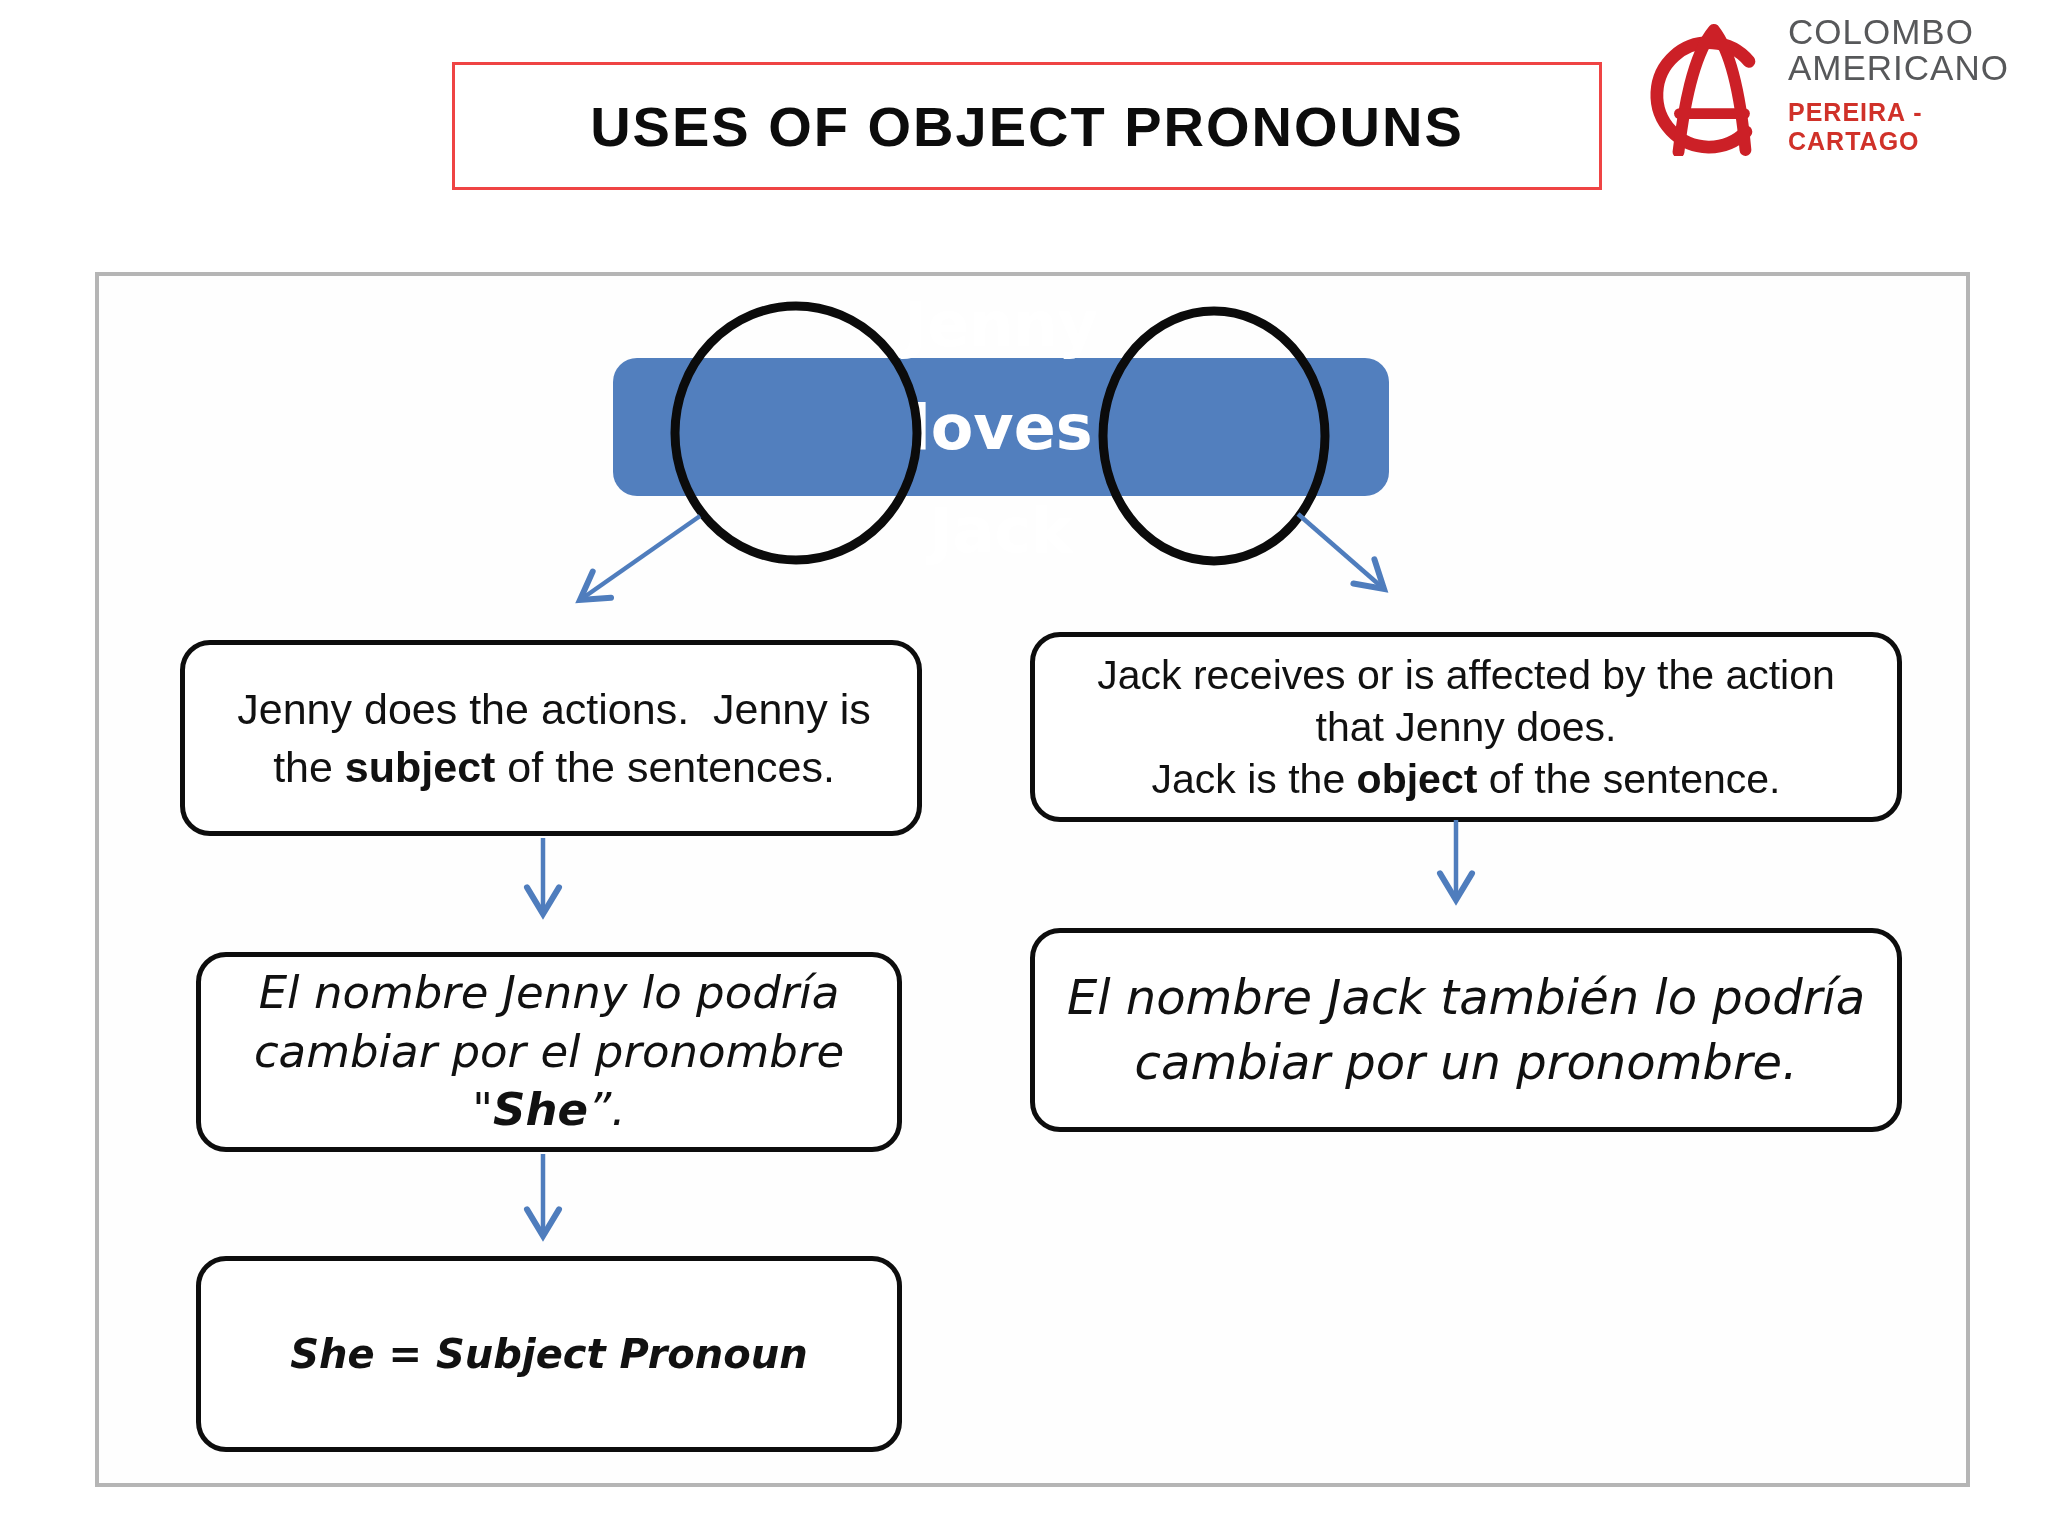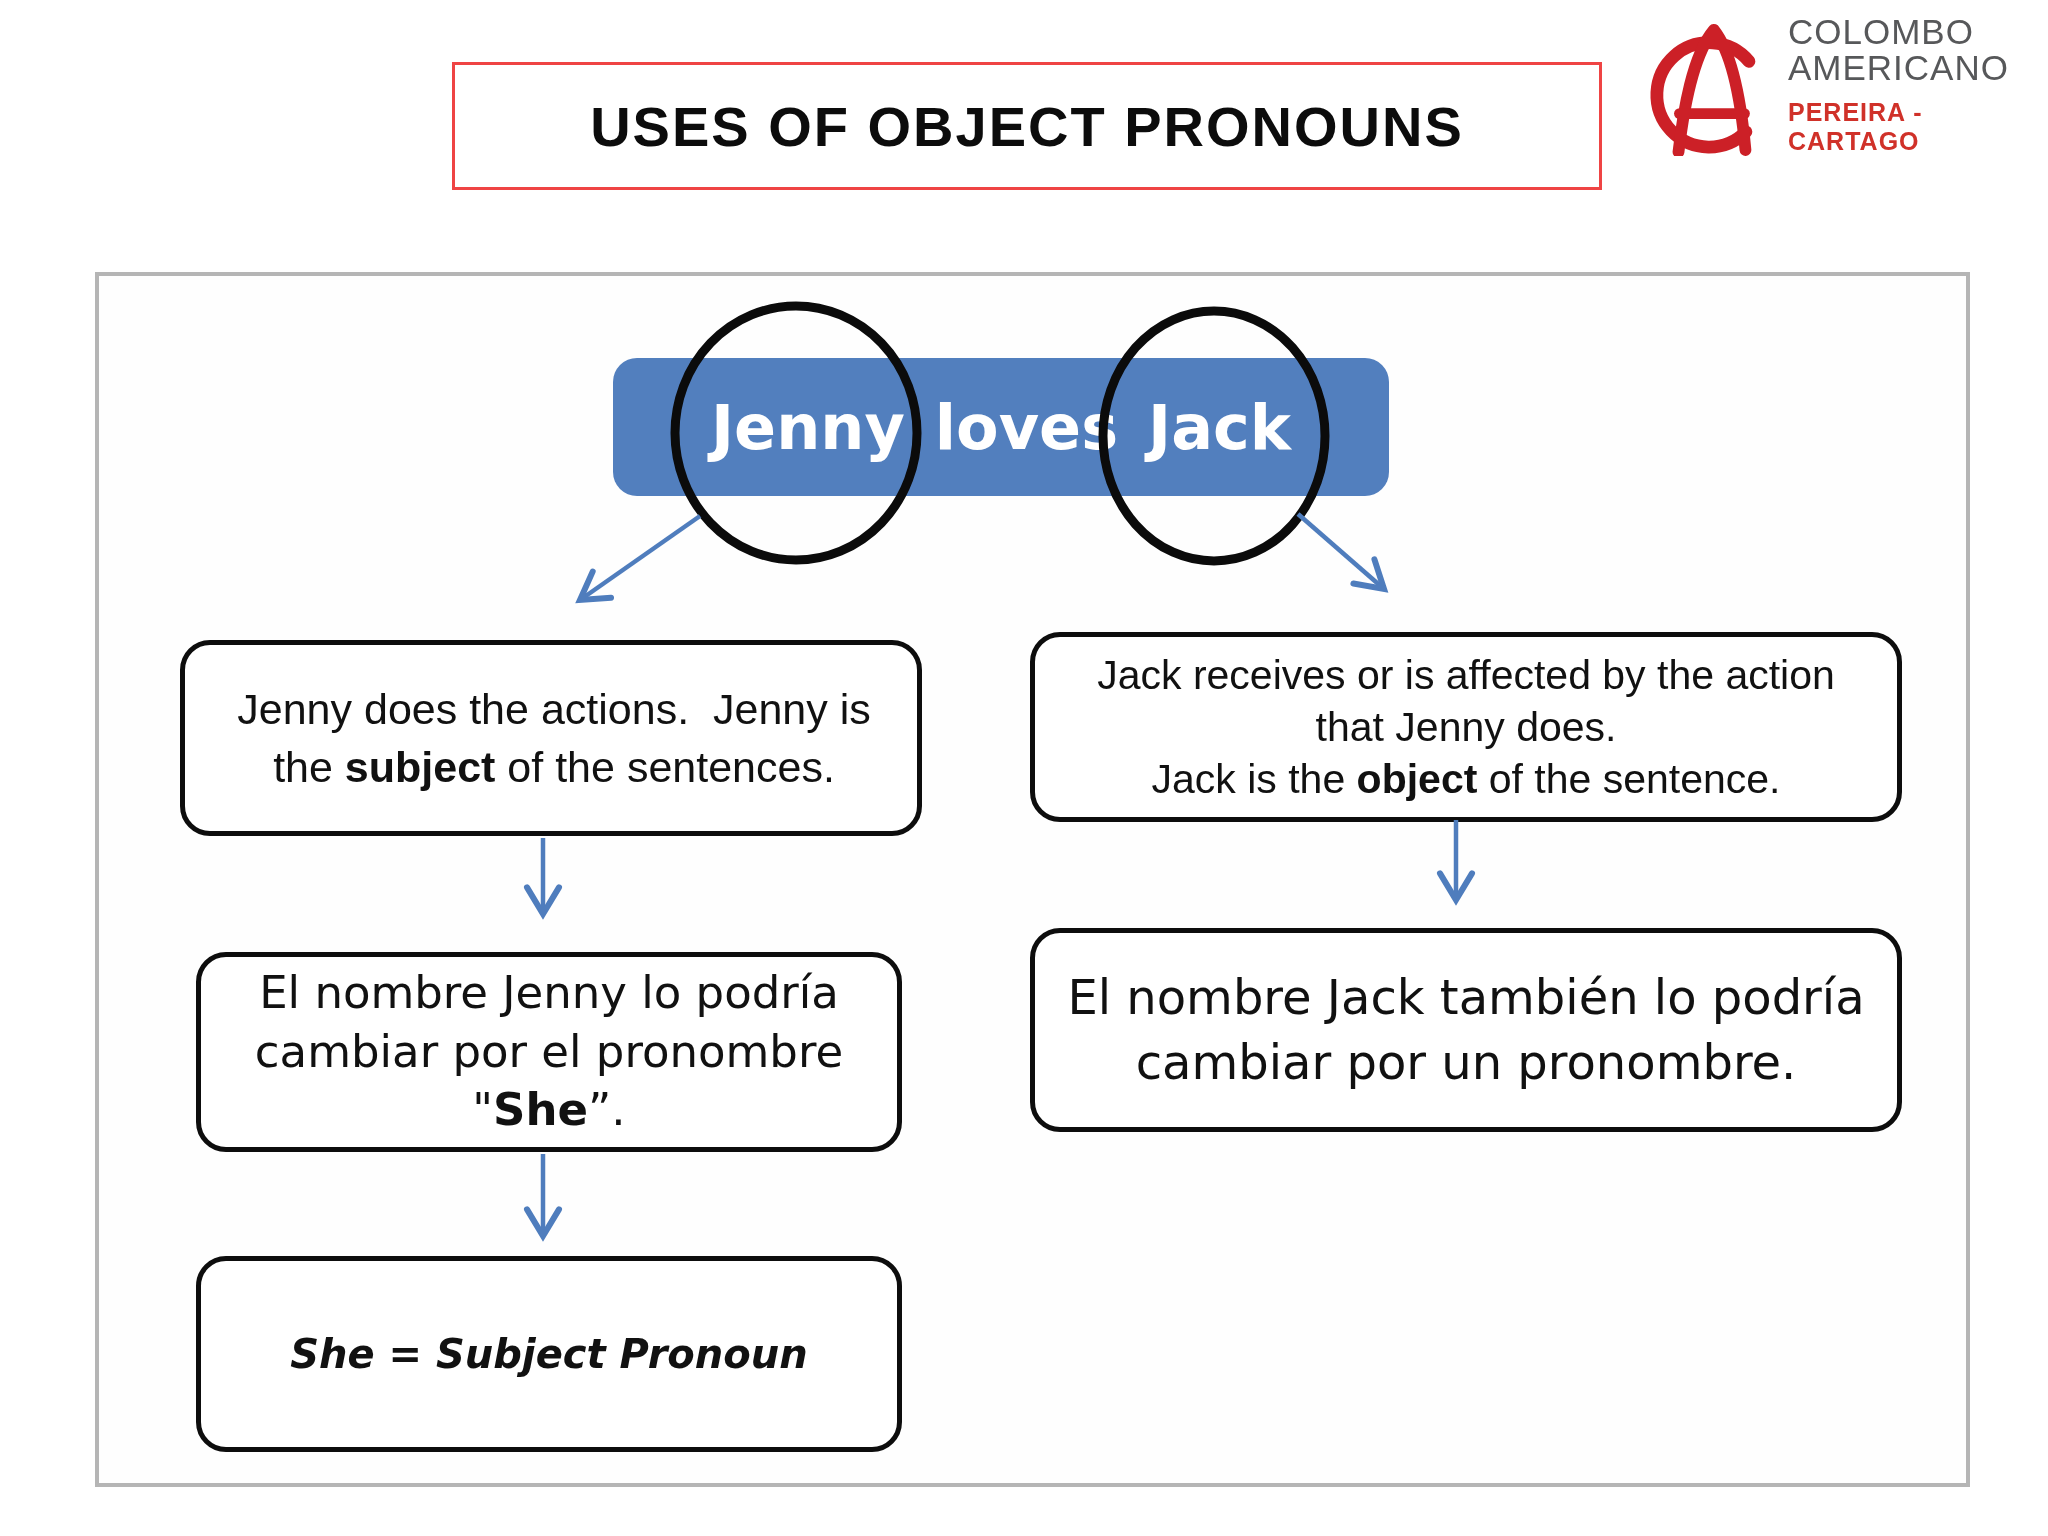"Jenny" .banner { flex-direction: none -> column }
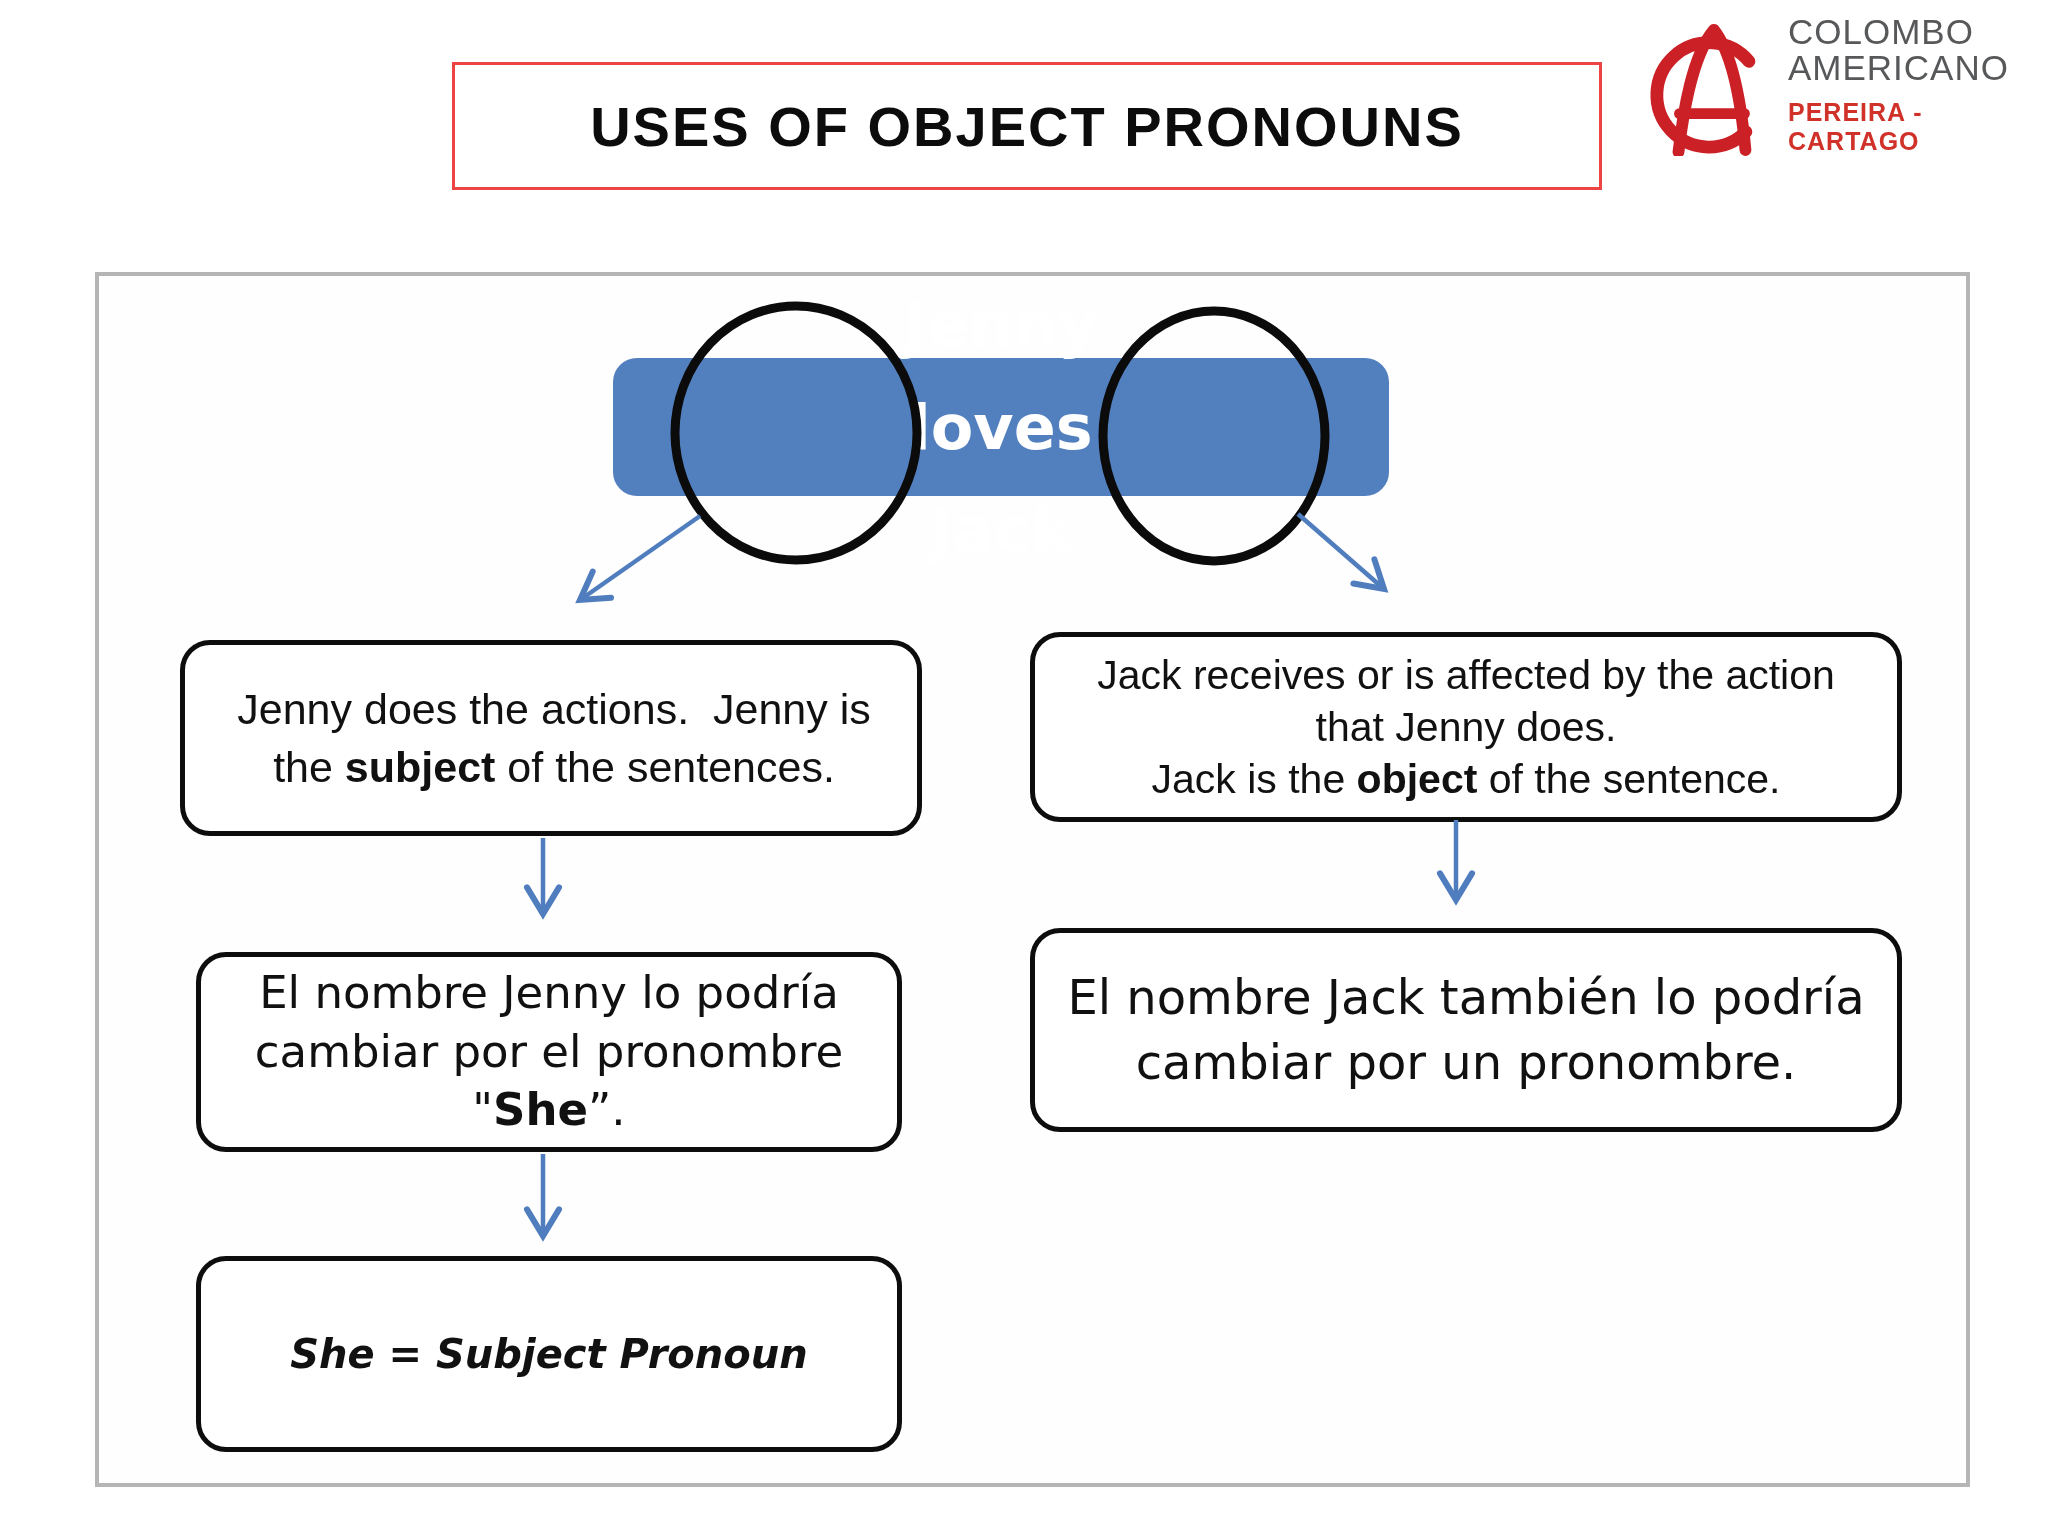"El nombre Jenny lo podría" .box-es { font-style: none -> italic }
